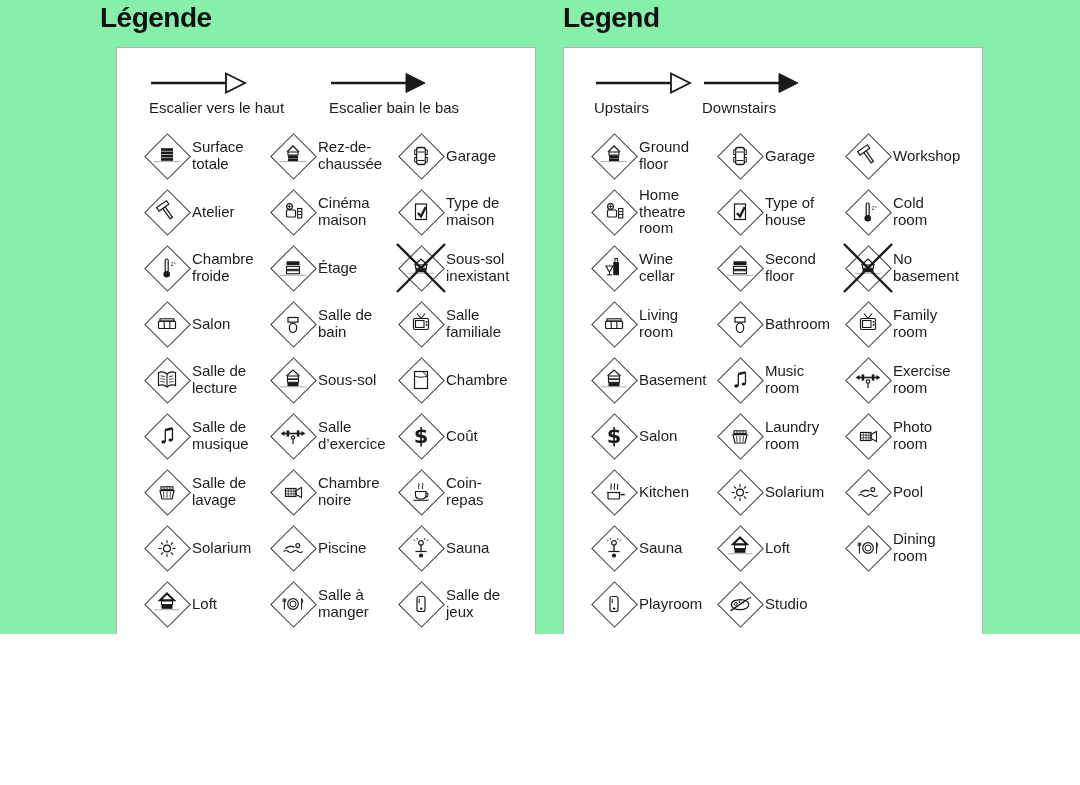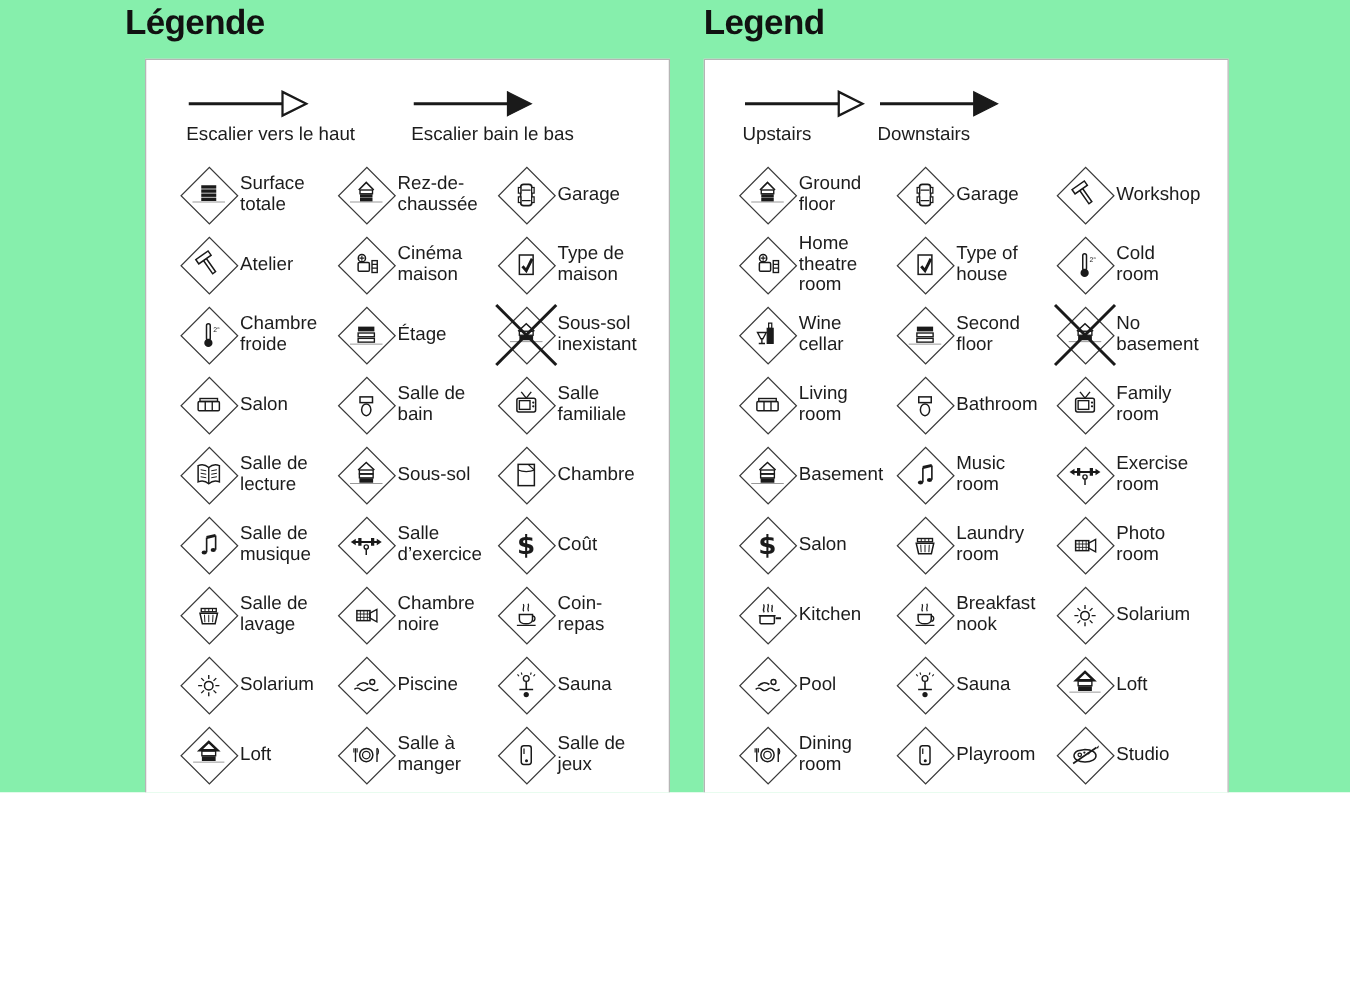"Breakfast" div.cell { html: <div> <span> <span></span> <svg> <path></path> <path></path> <line></line> <path></path> <path></path> </svg> </span> <span>Breakfast nook</span> </div> -> none }
